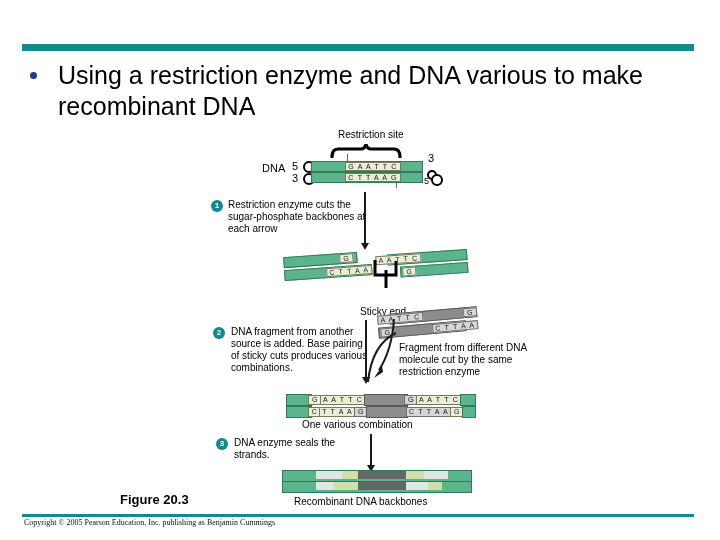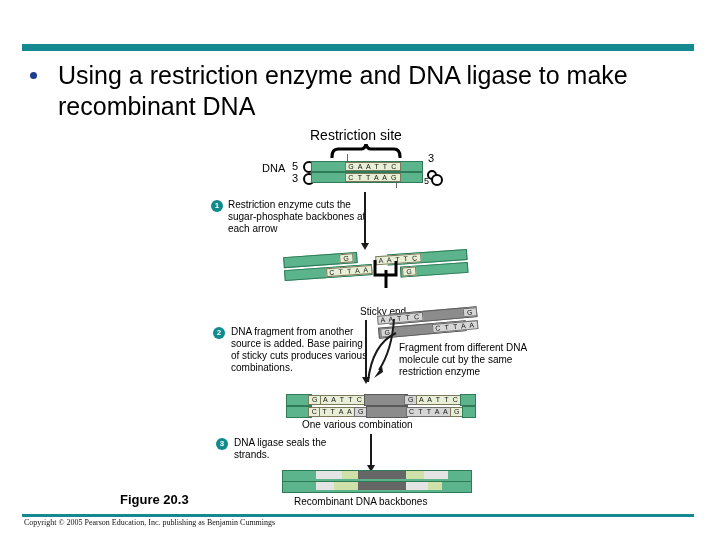"Using a restriction enzyme and" div { text: ligase -> various }
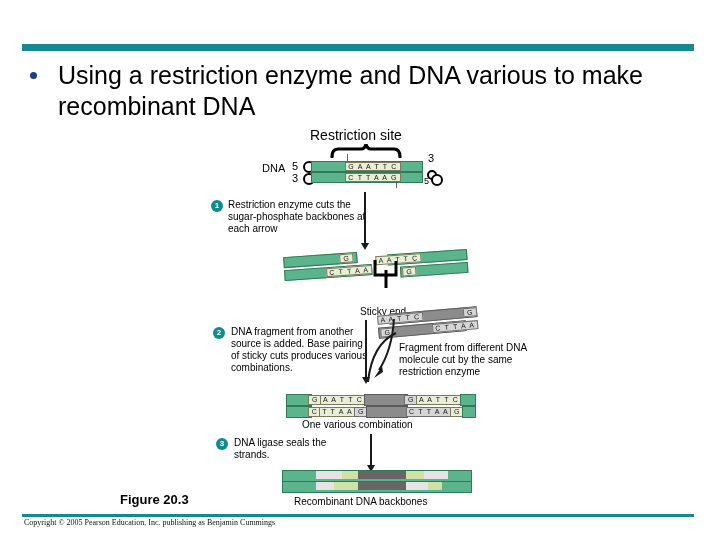"Restriction site" #restriction-site-label { font-size: 14px -> 10px; left: 310px -> 338px }
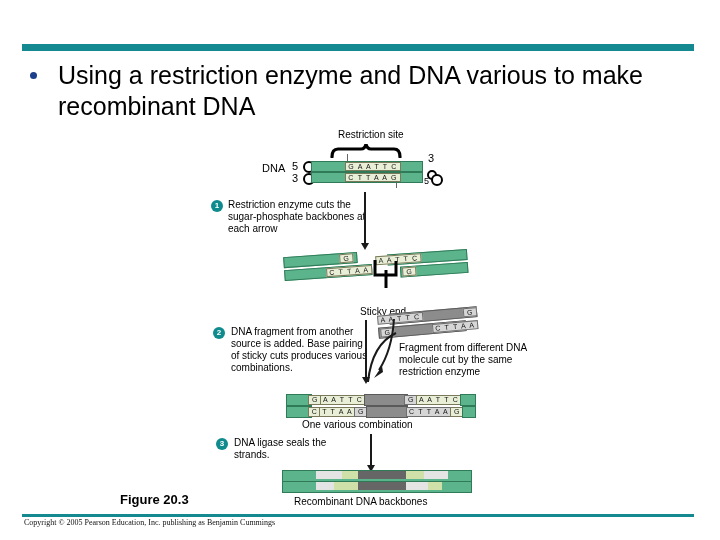"DNA ligase seals the strands." div.steptext { text: ligase -> enzyme }
